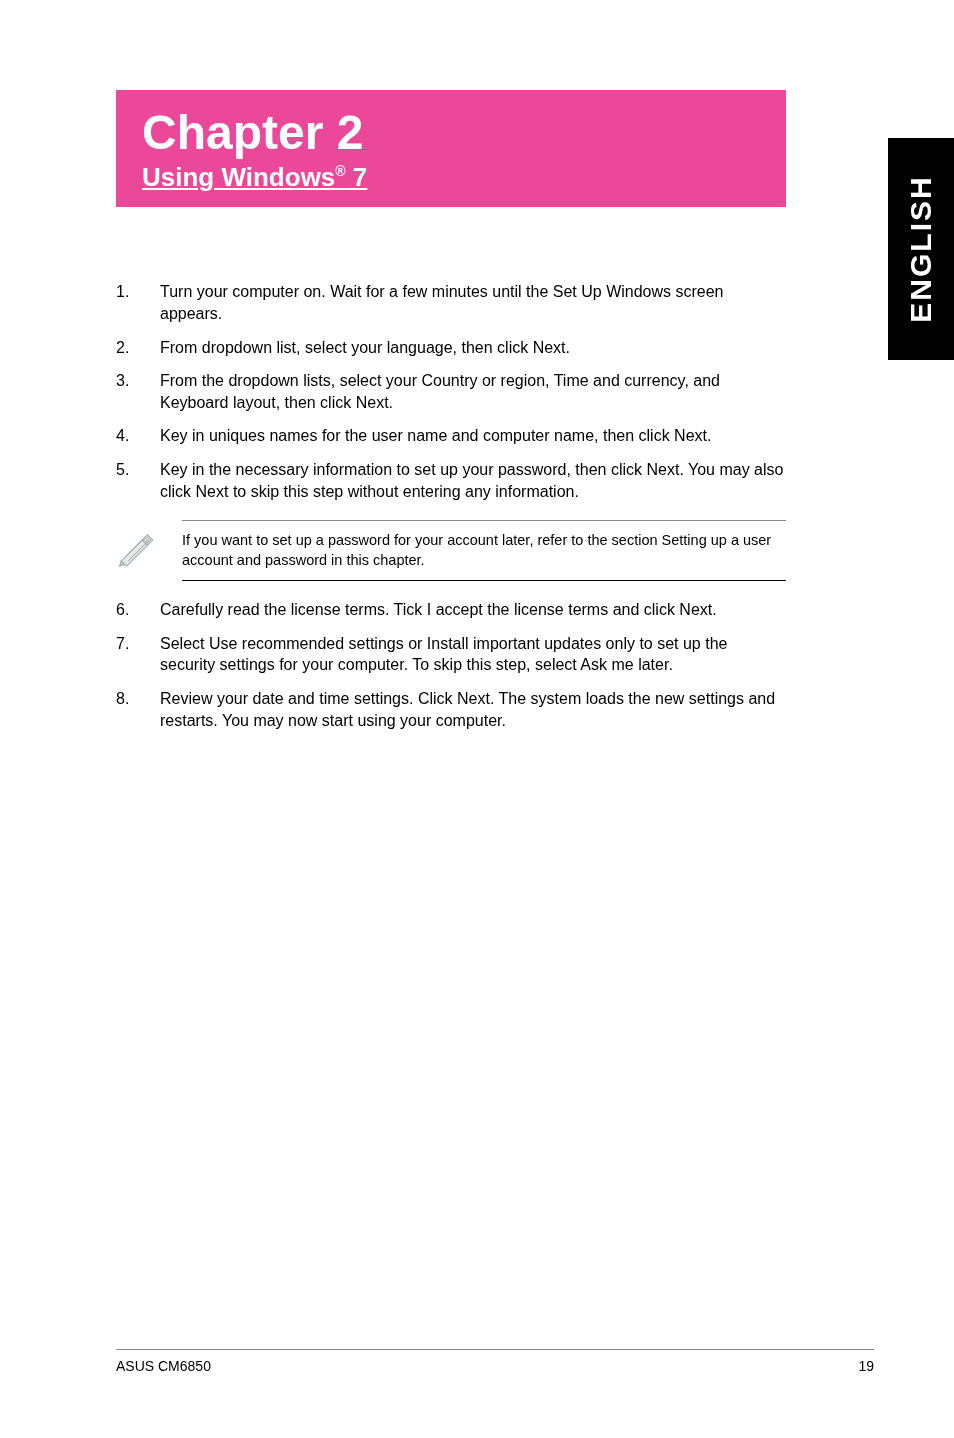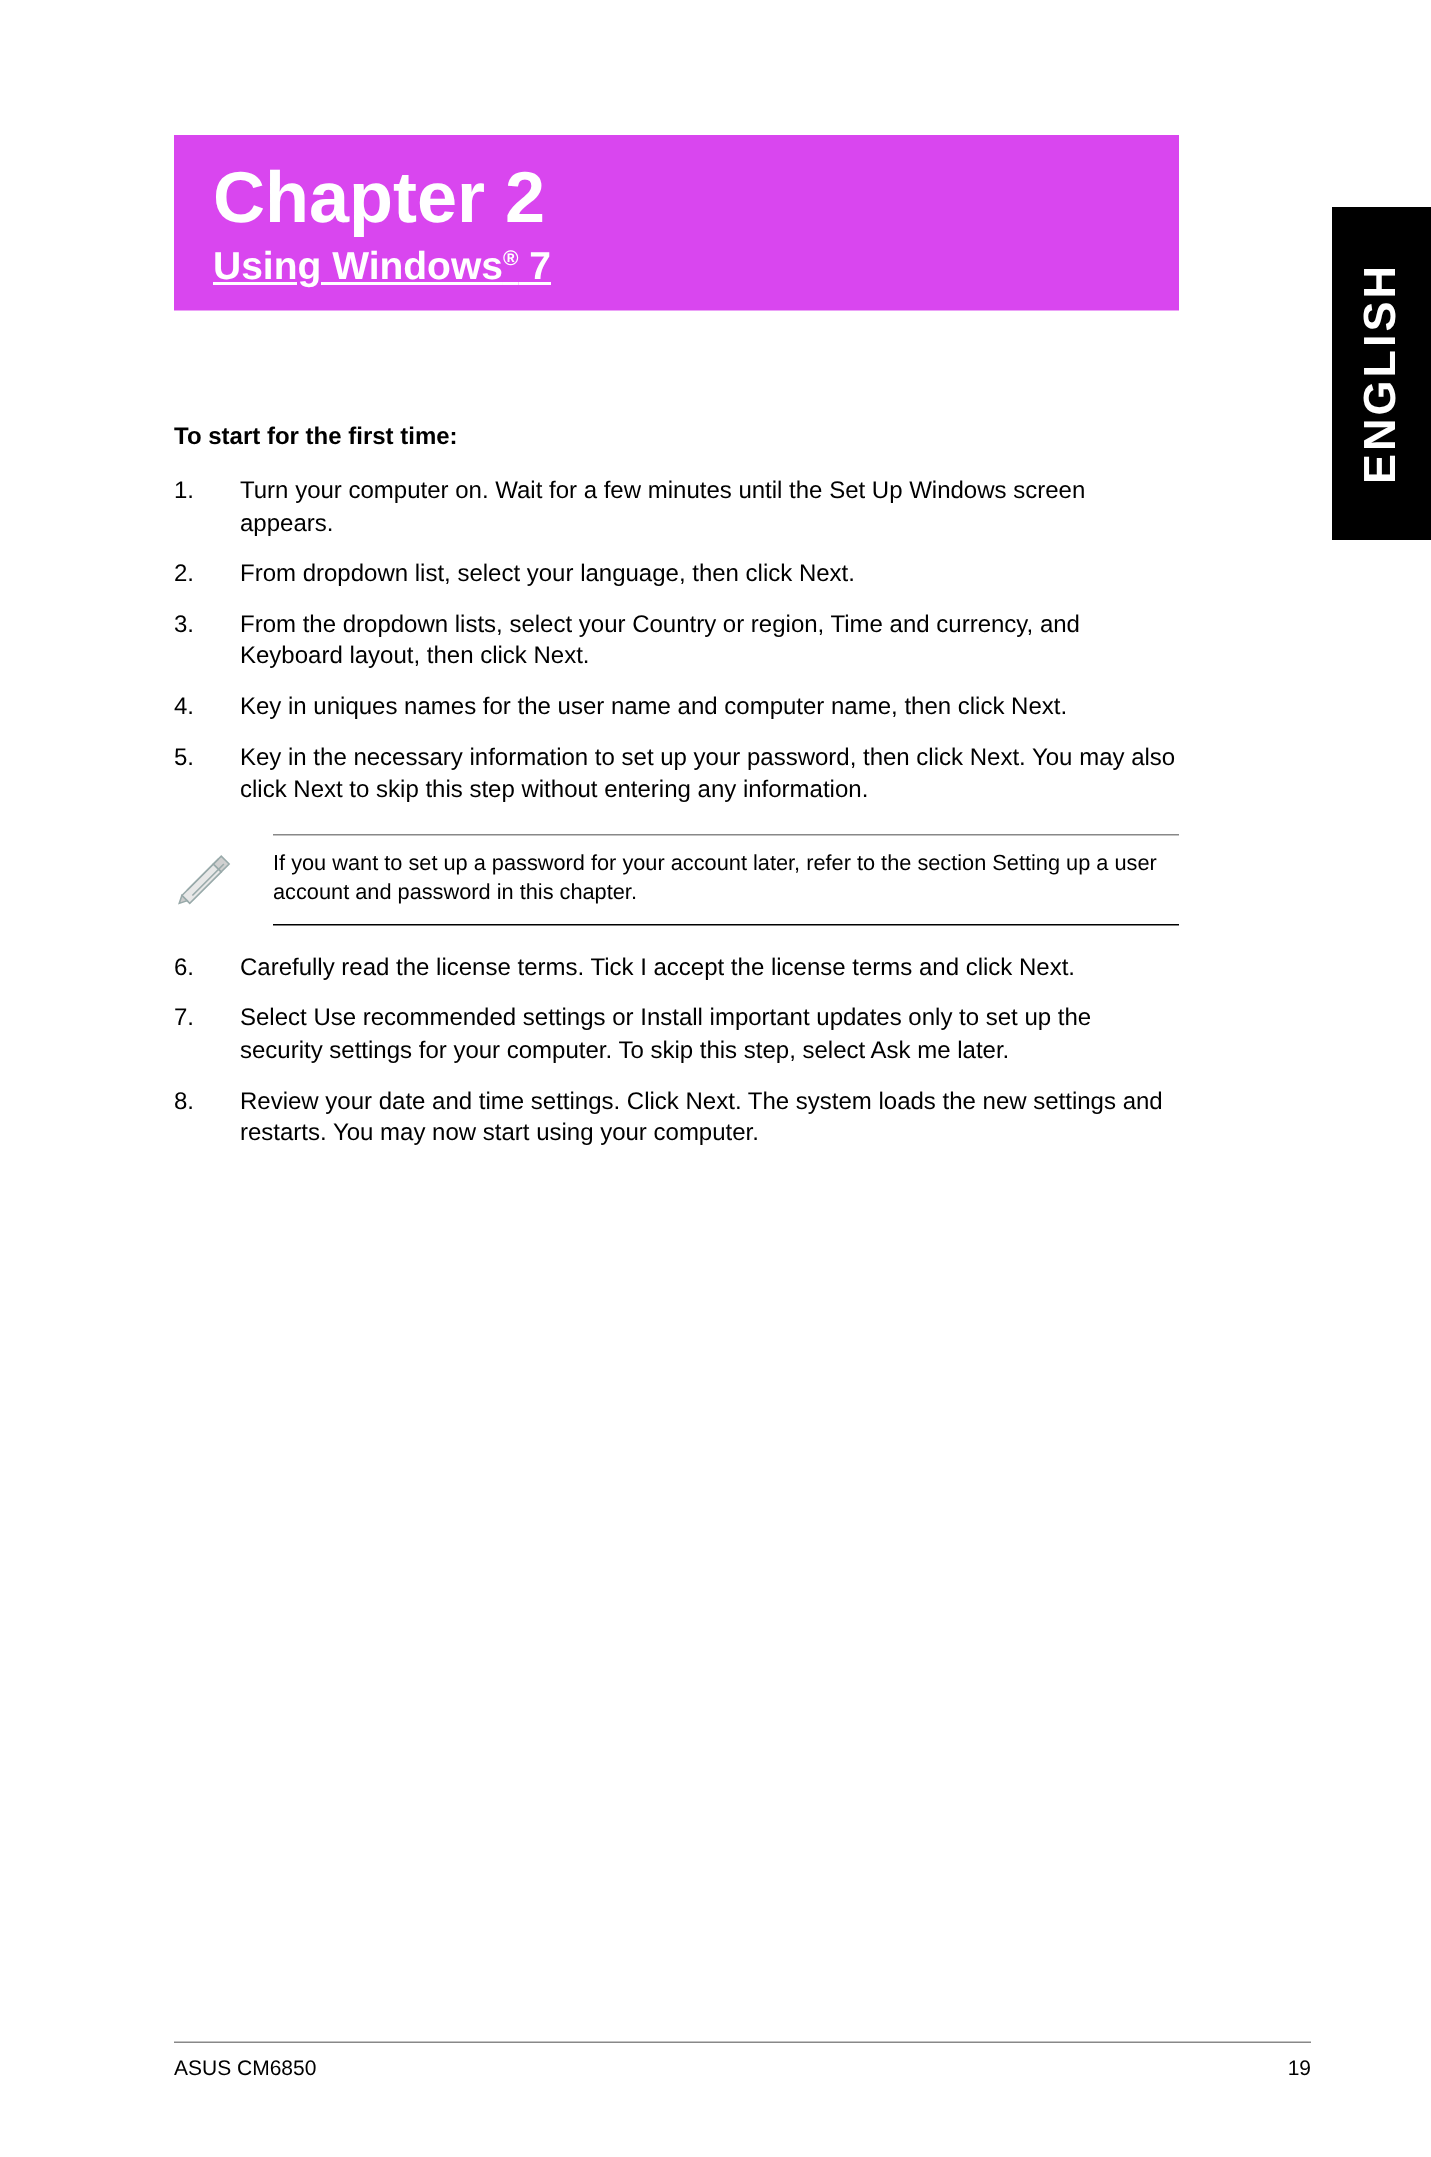"Chapter 2" .chapter-box { background: #d946ef -> #ec4899 }
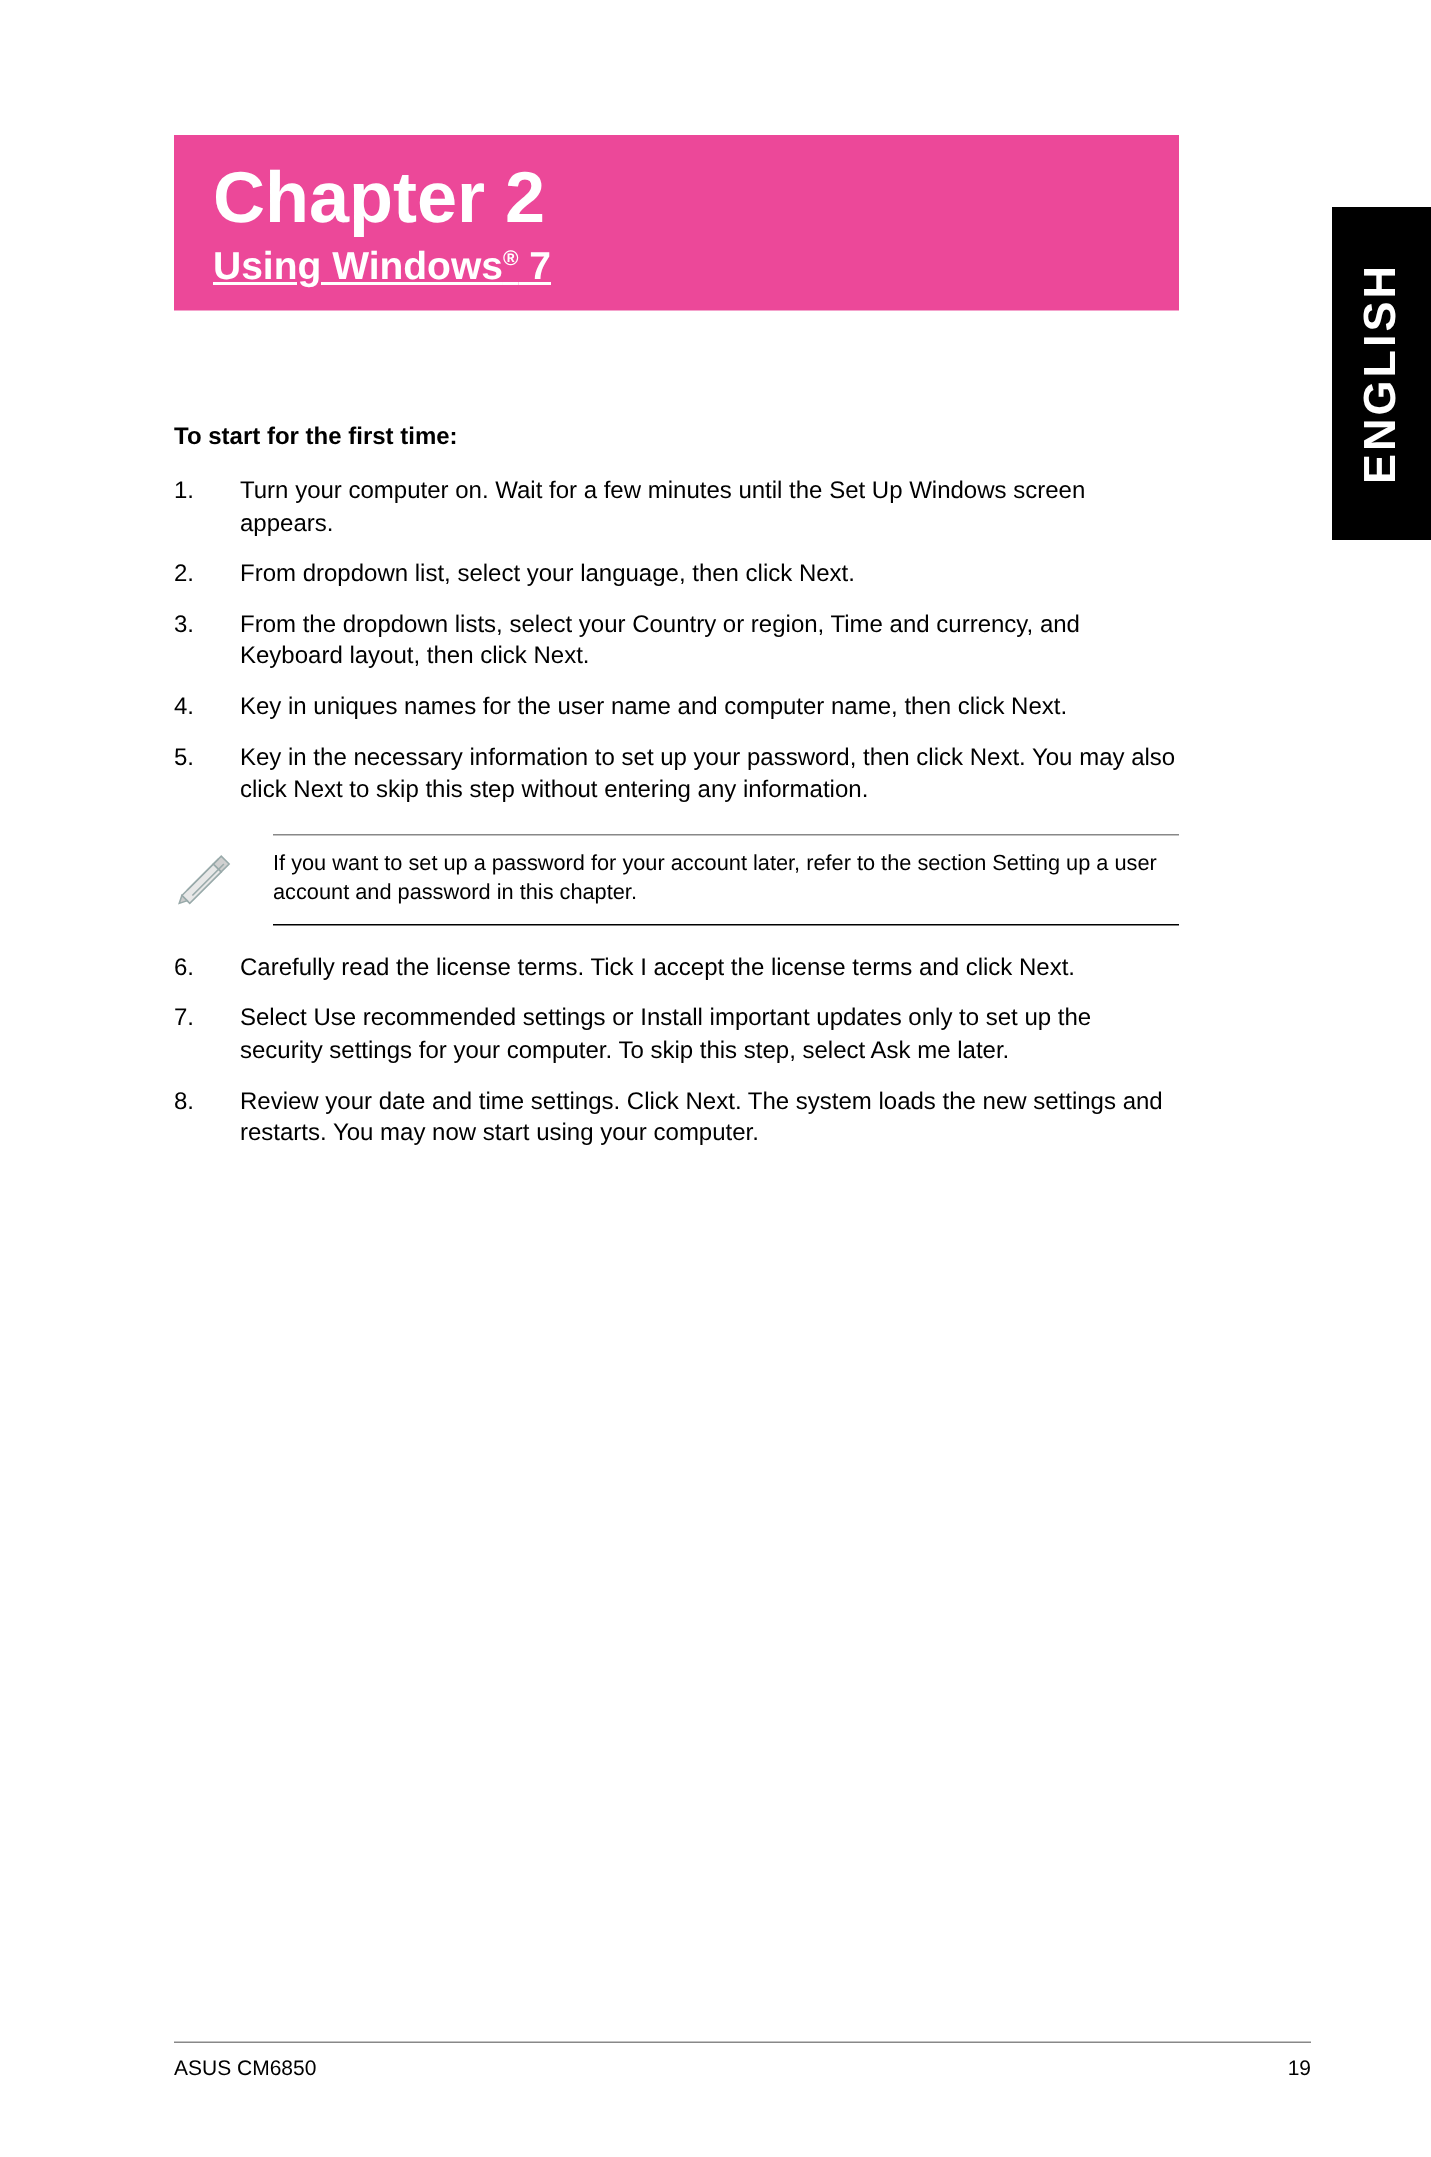"To start for the first" p.subhead { html: <p>To start for the first time:</p> -> none }
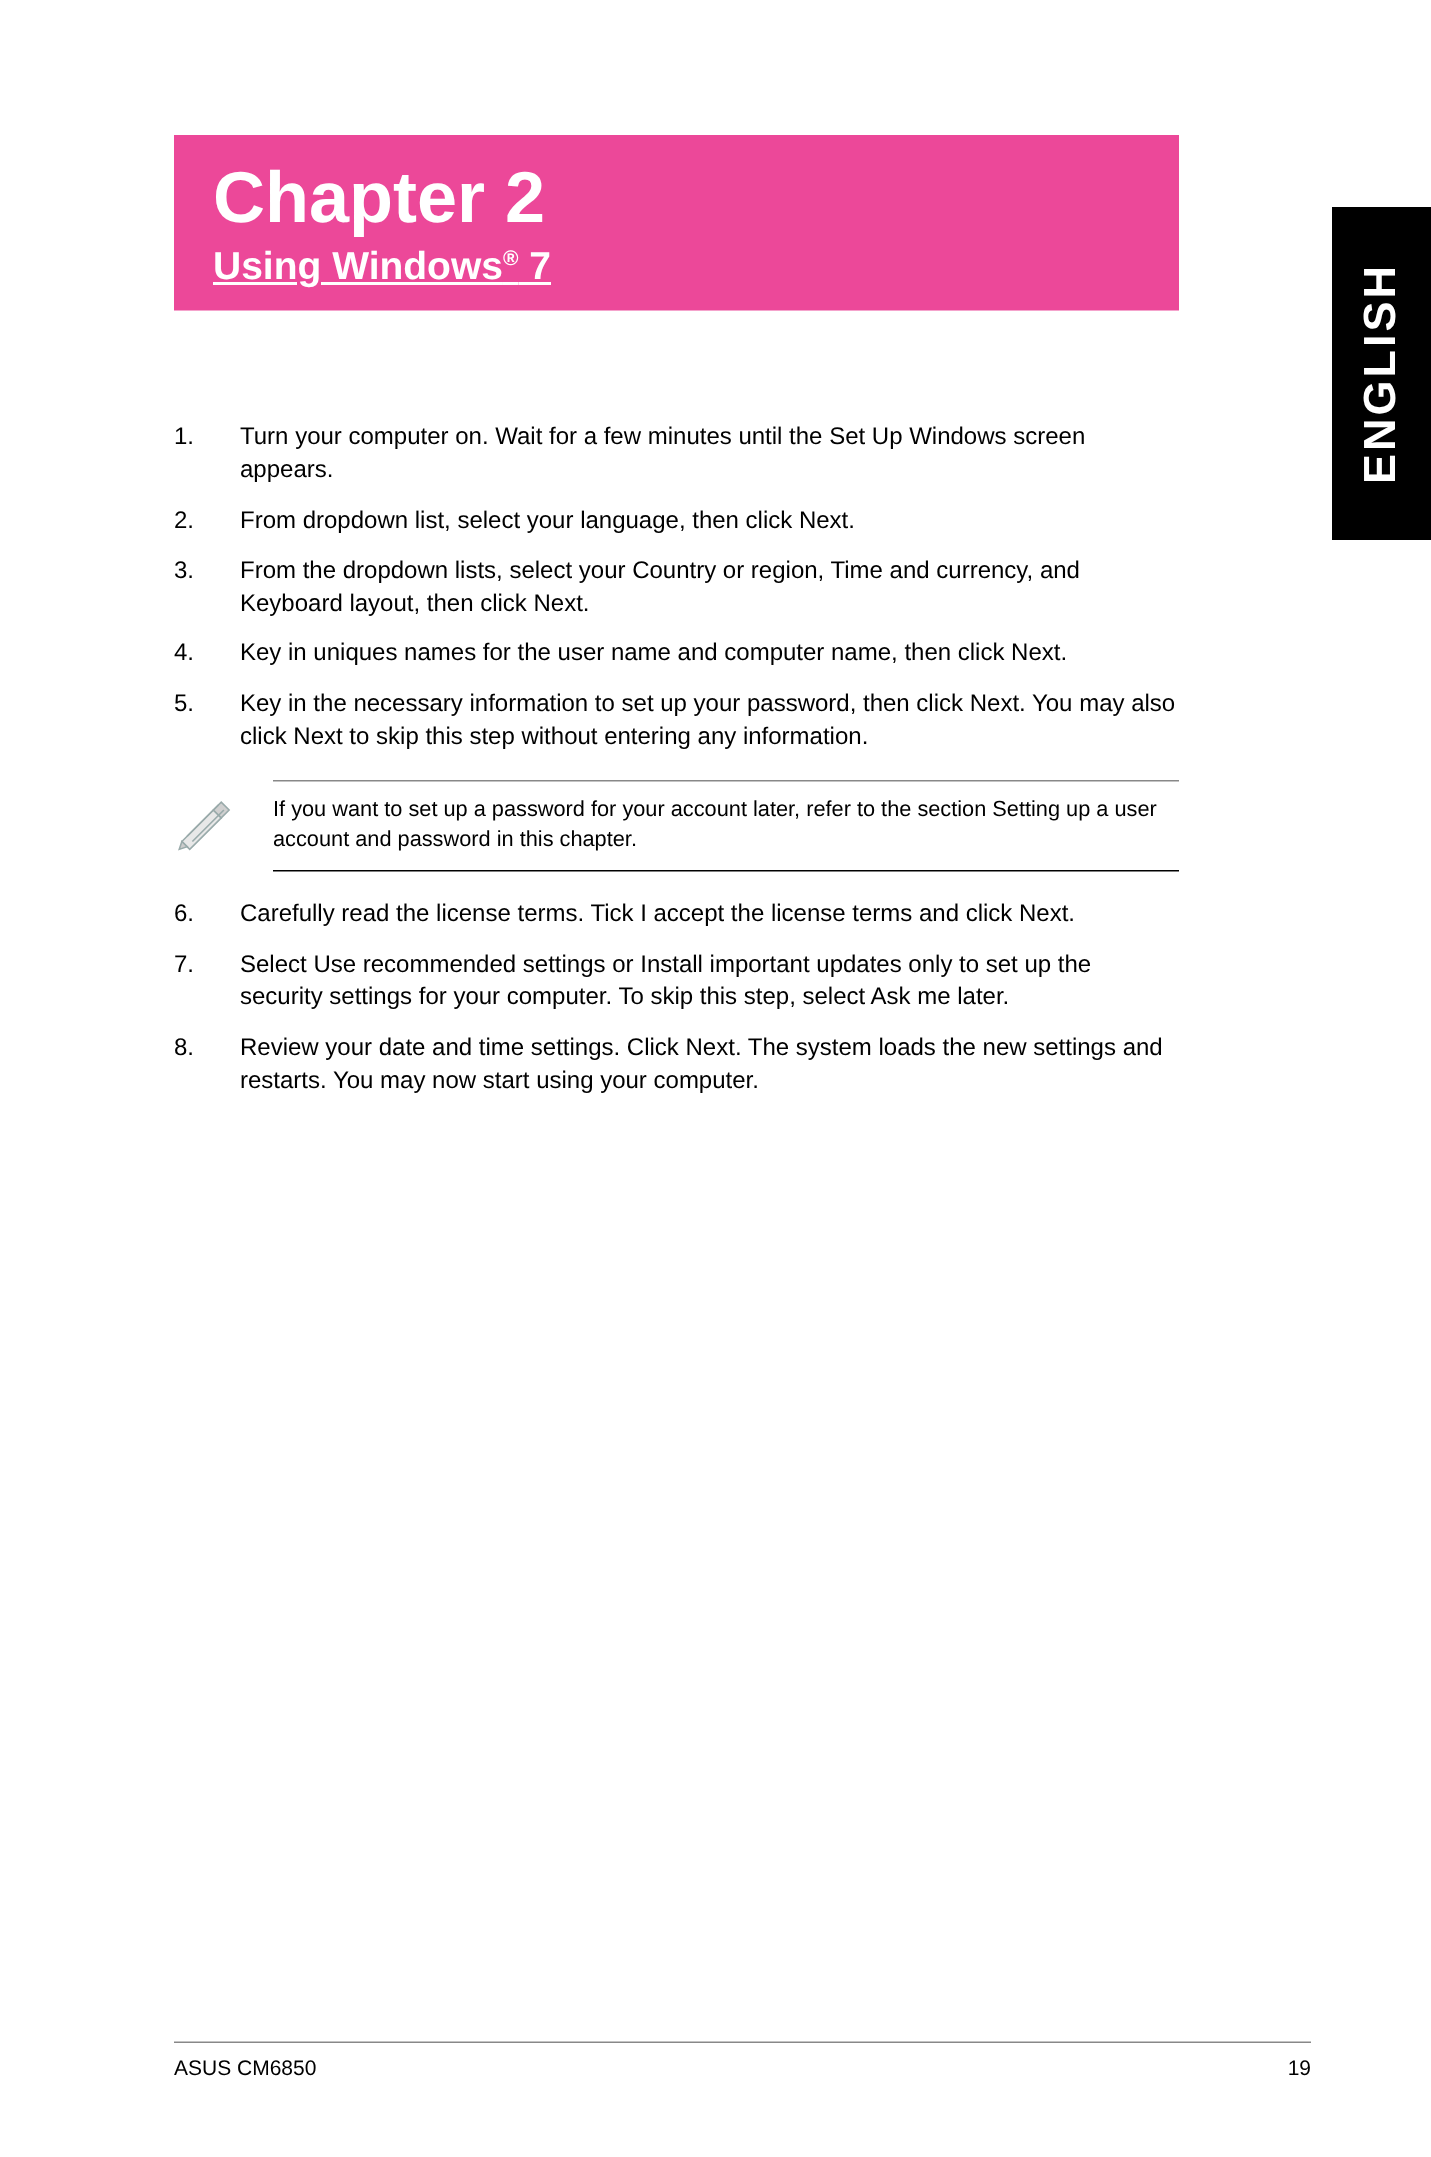"ASUS CM6850" .footer { bottom: 52px -> 64px }
